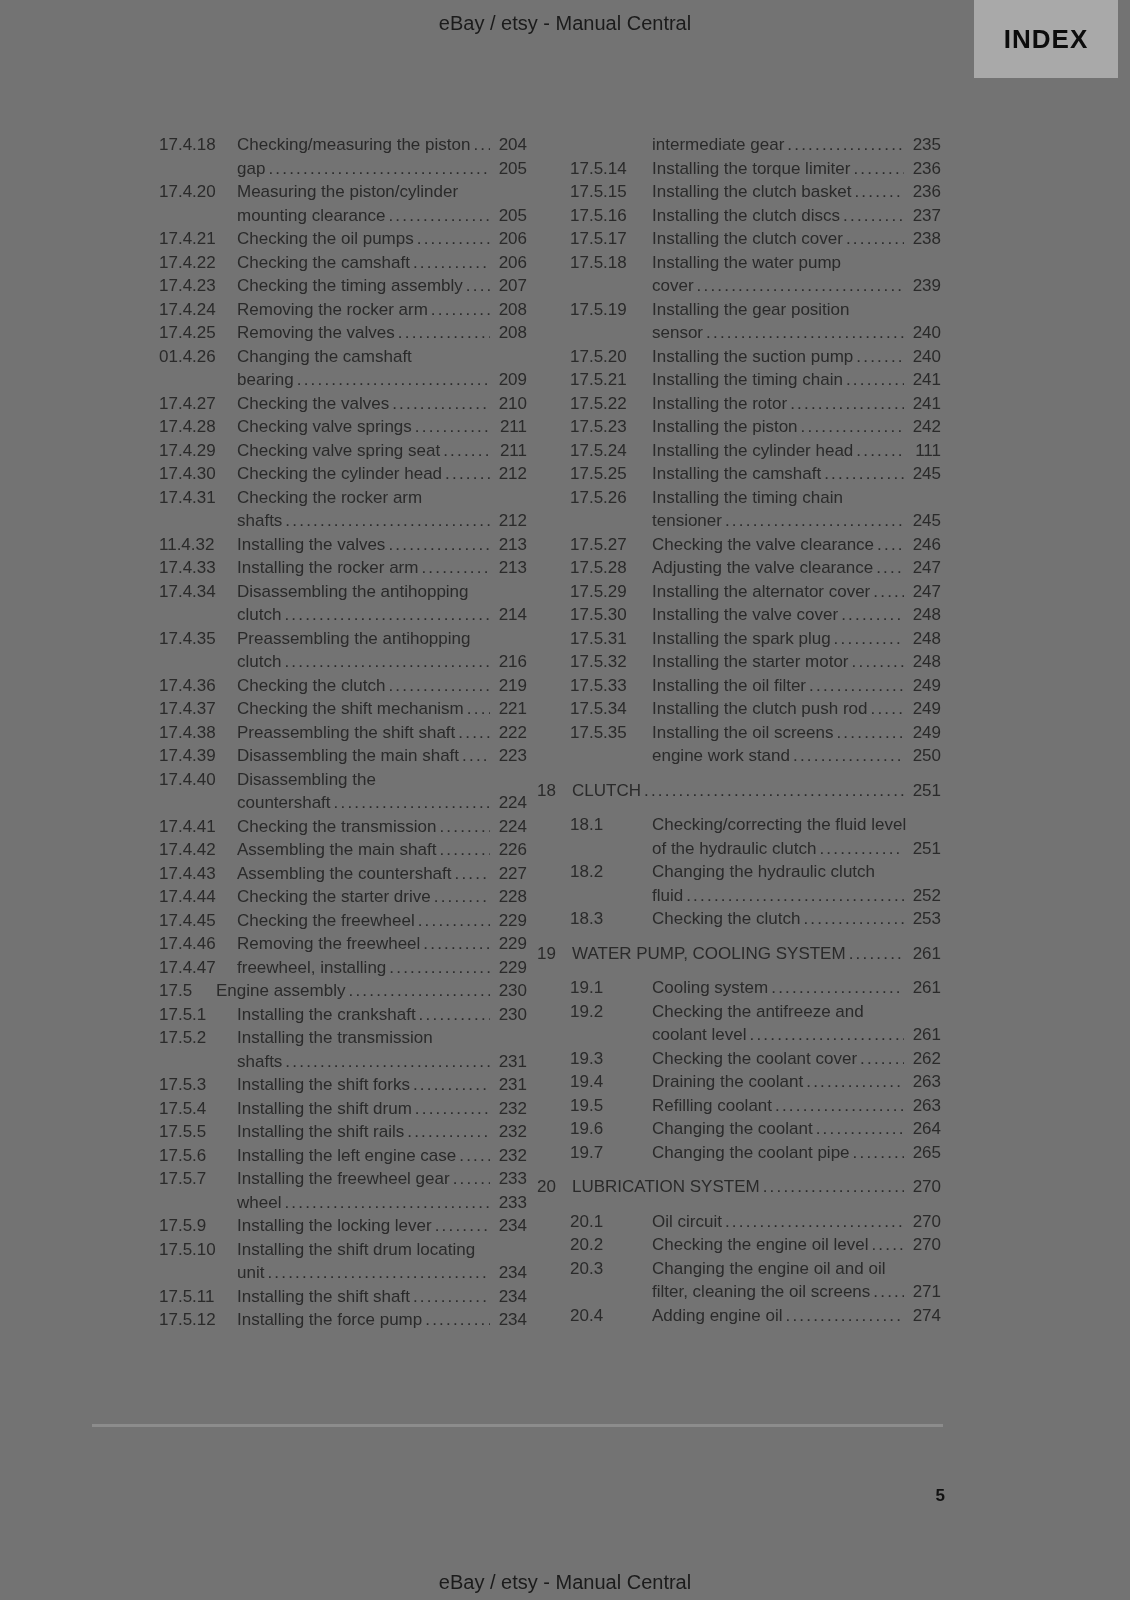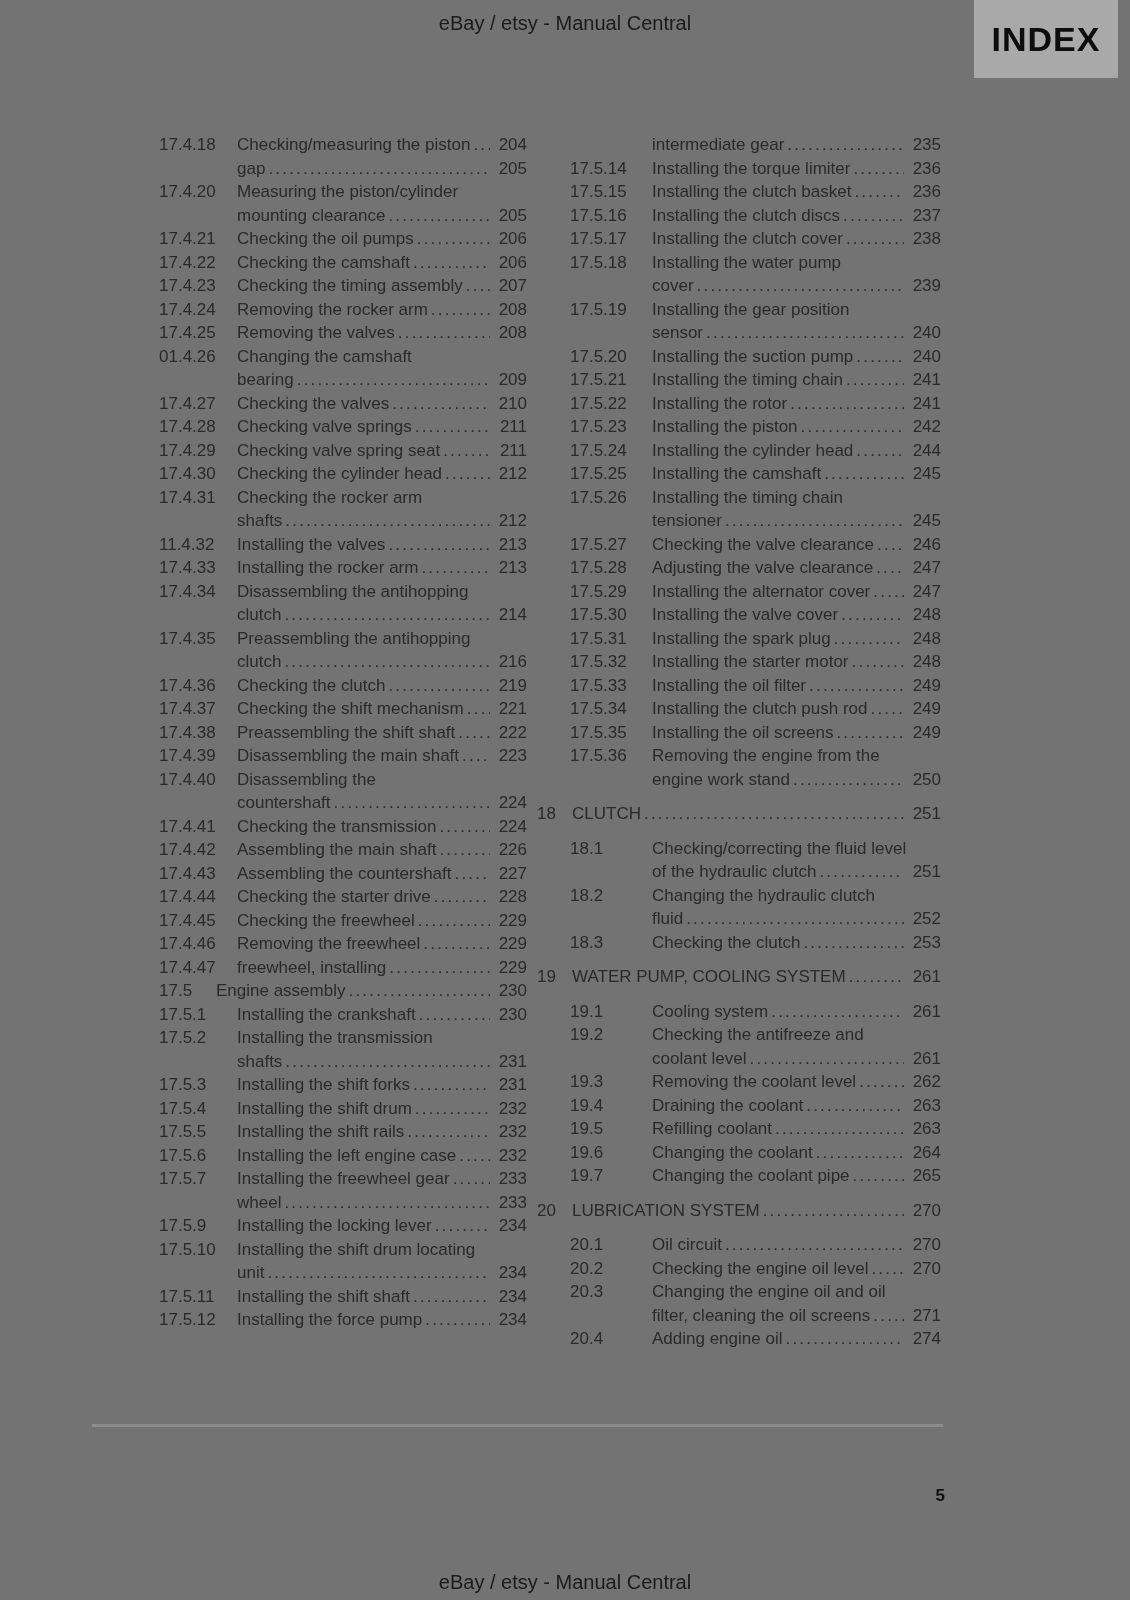"INDEX" .index-tab .tab-label { font-size: 34px -> 26px }
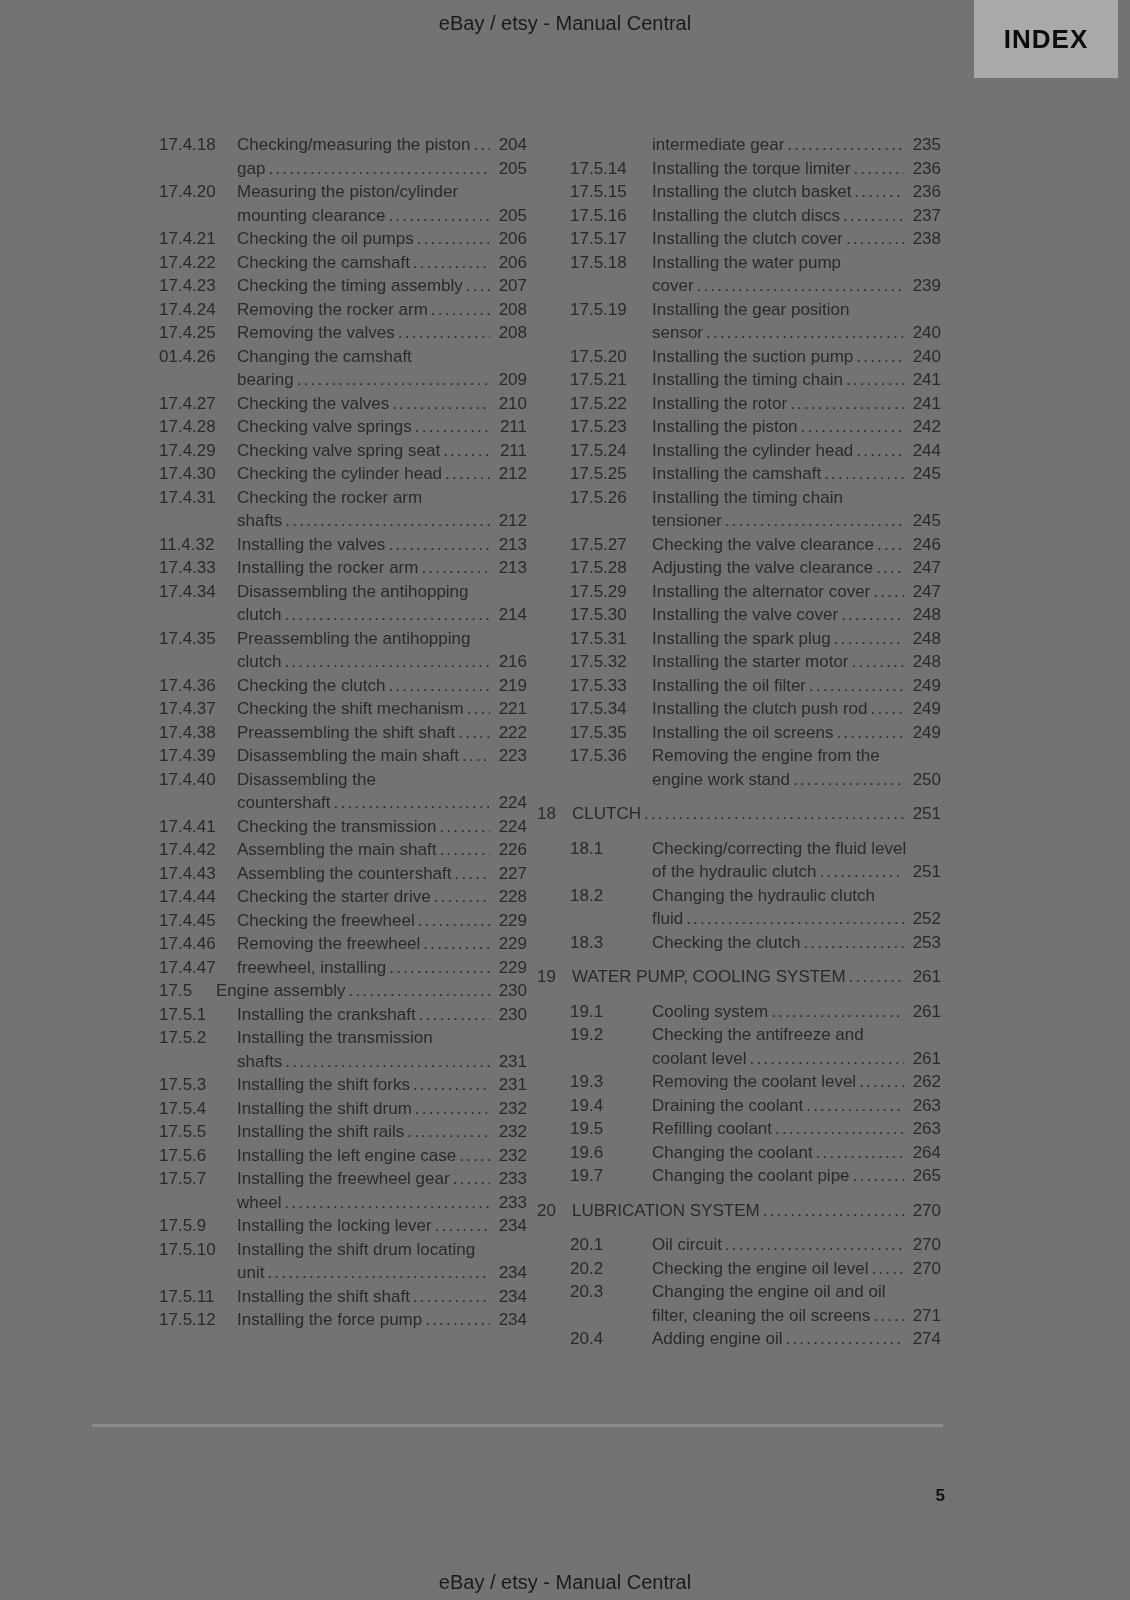"244" span.page-col { text: 244 -> 111 }
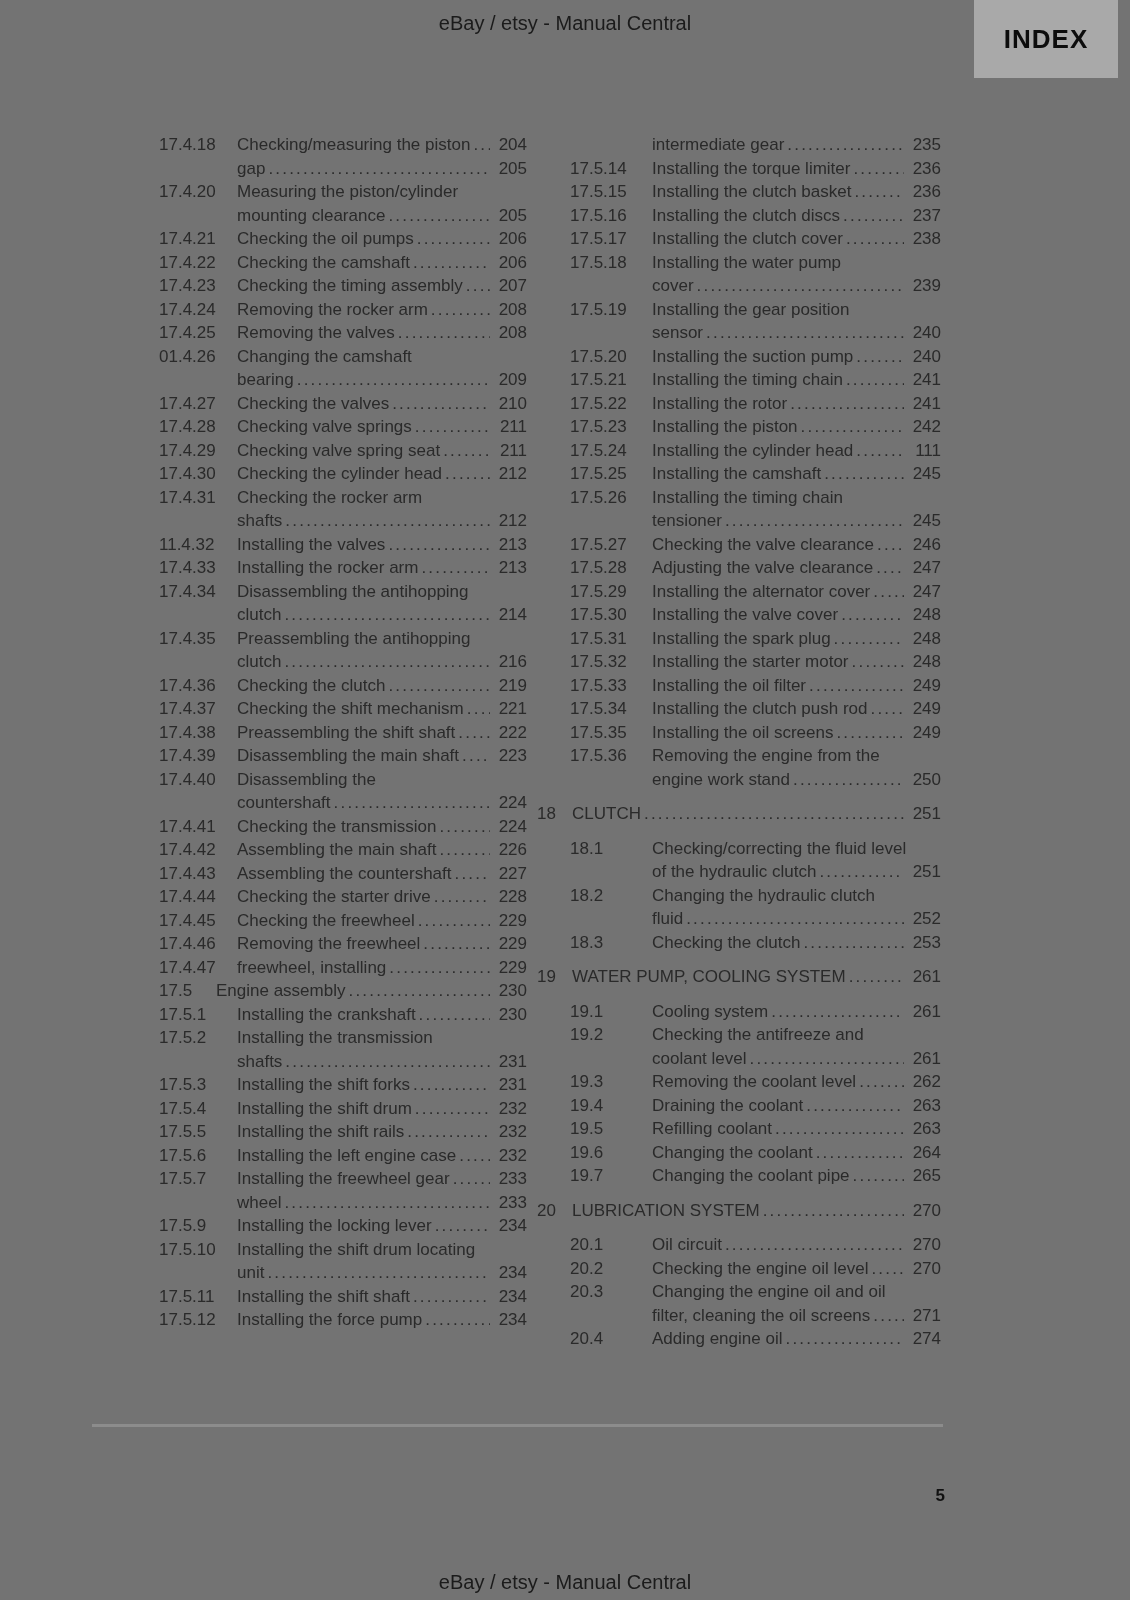"17.5.36" div.row { html: <div> <span>17.5.36</span> <span> <span>Removing the engine from the</span> </span> </div> -> none }
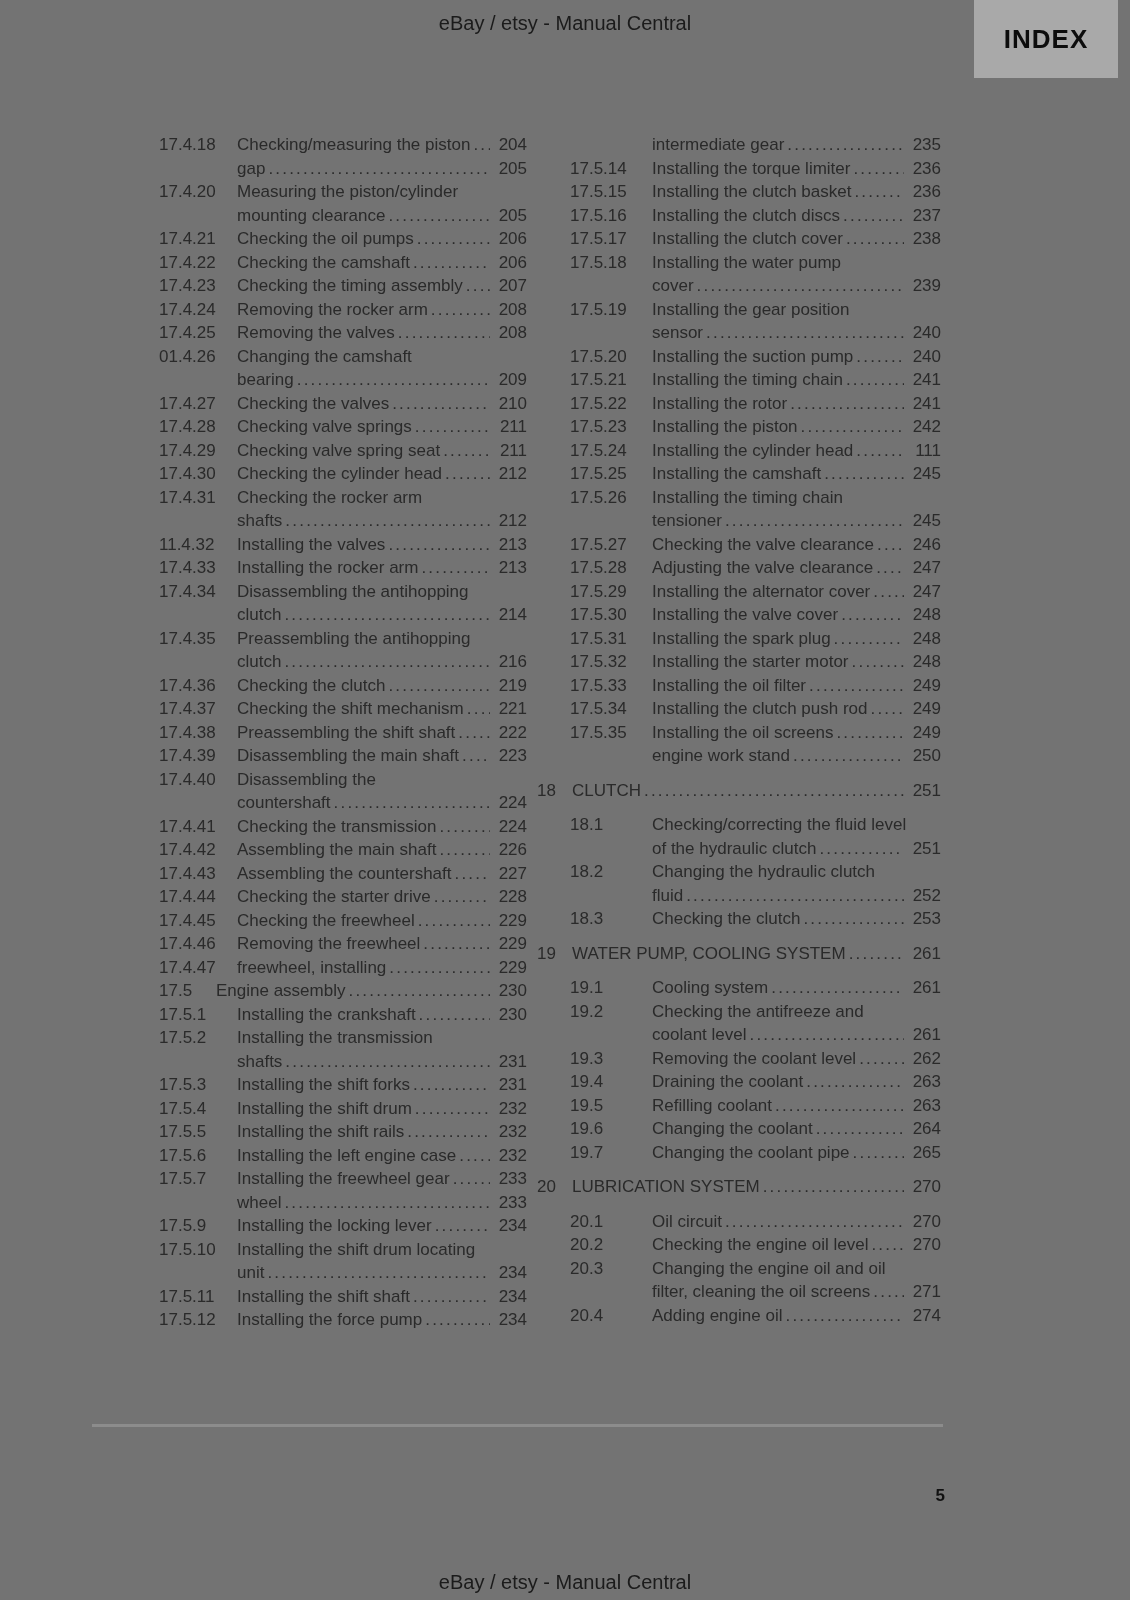"Removing the coolant level" span.title { text: Removing the coolant level -> Checking the coolant cover }
